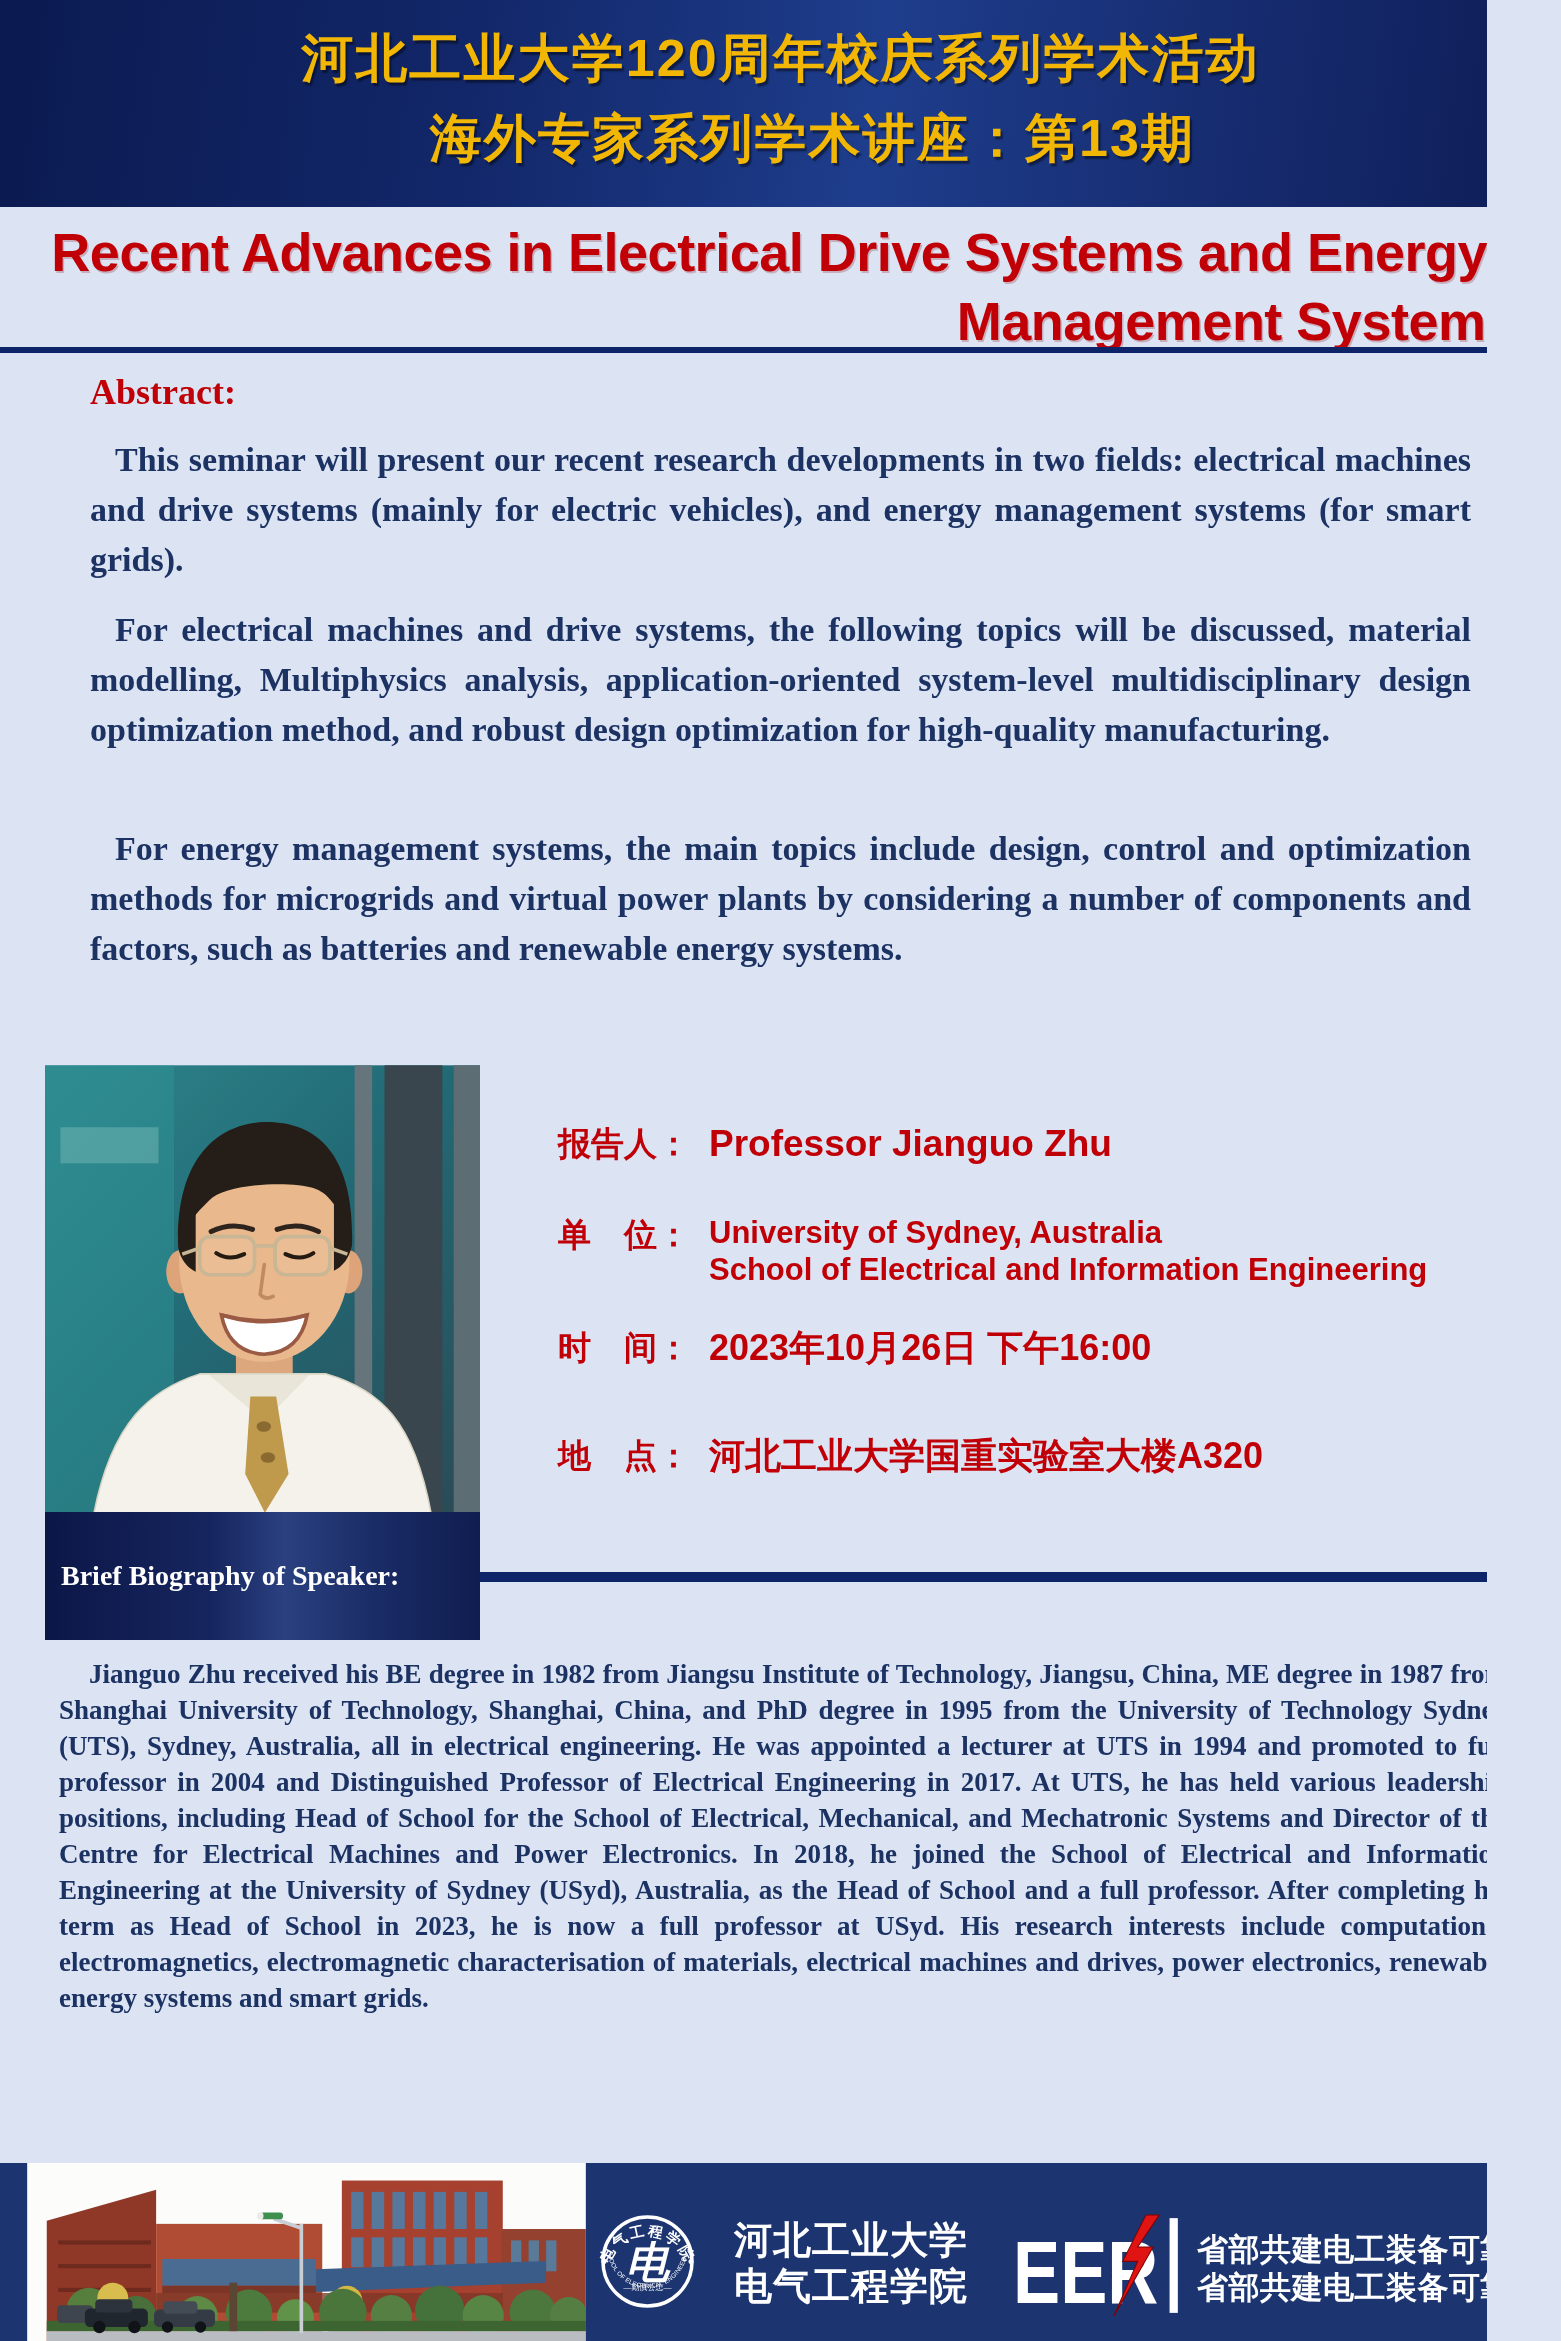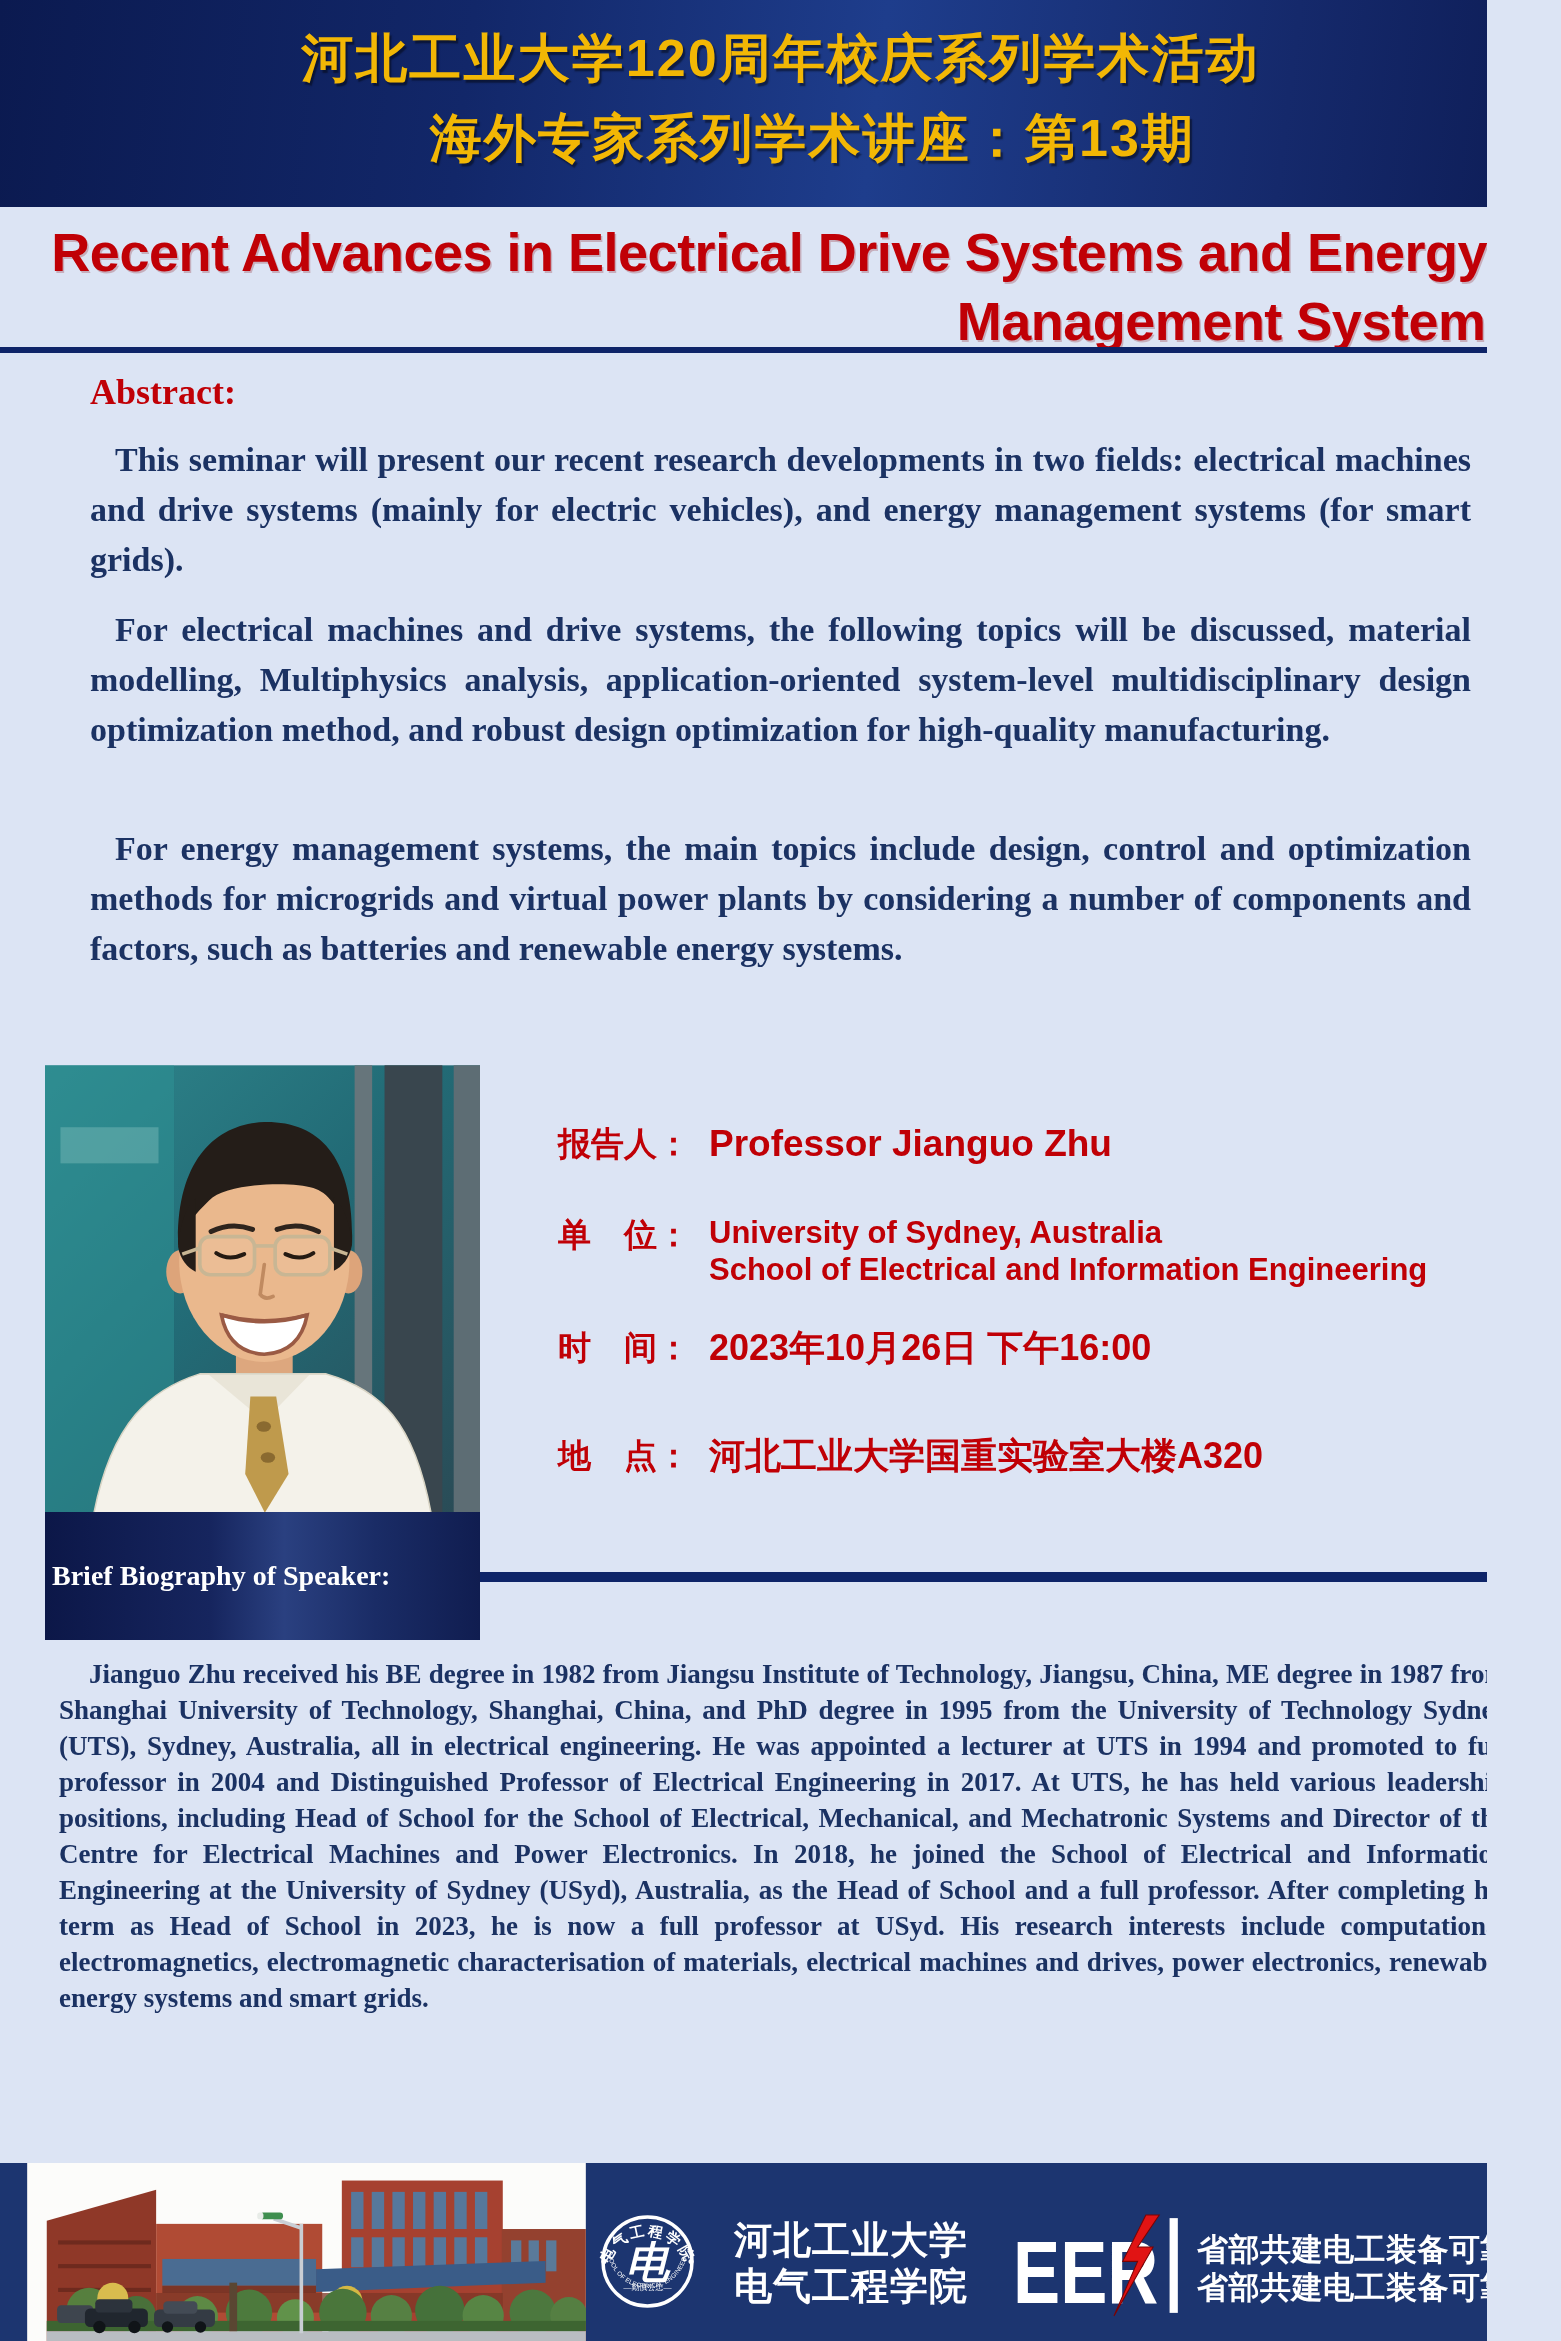"Brief Biography of Speaker:" .bio-box-label { padding-left: 7px -> 16px }
